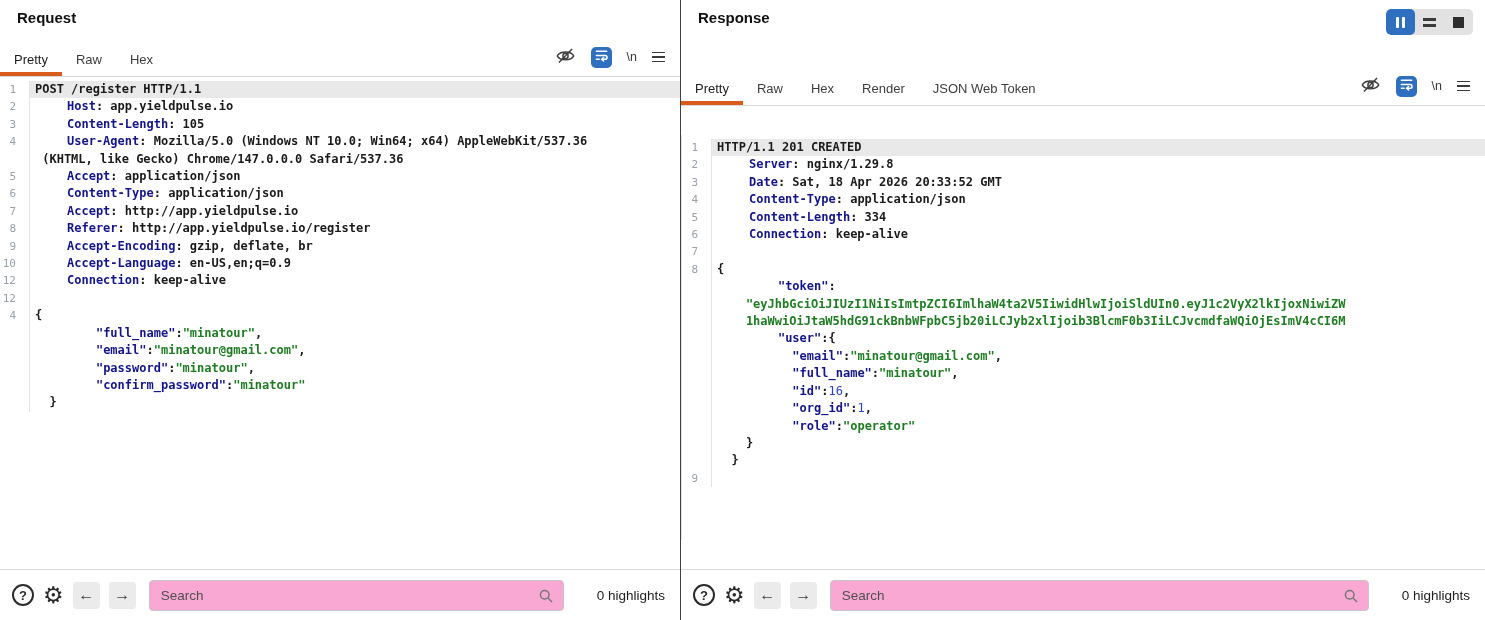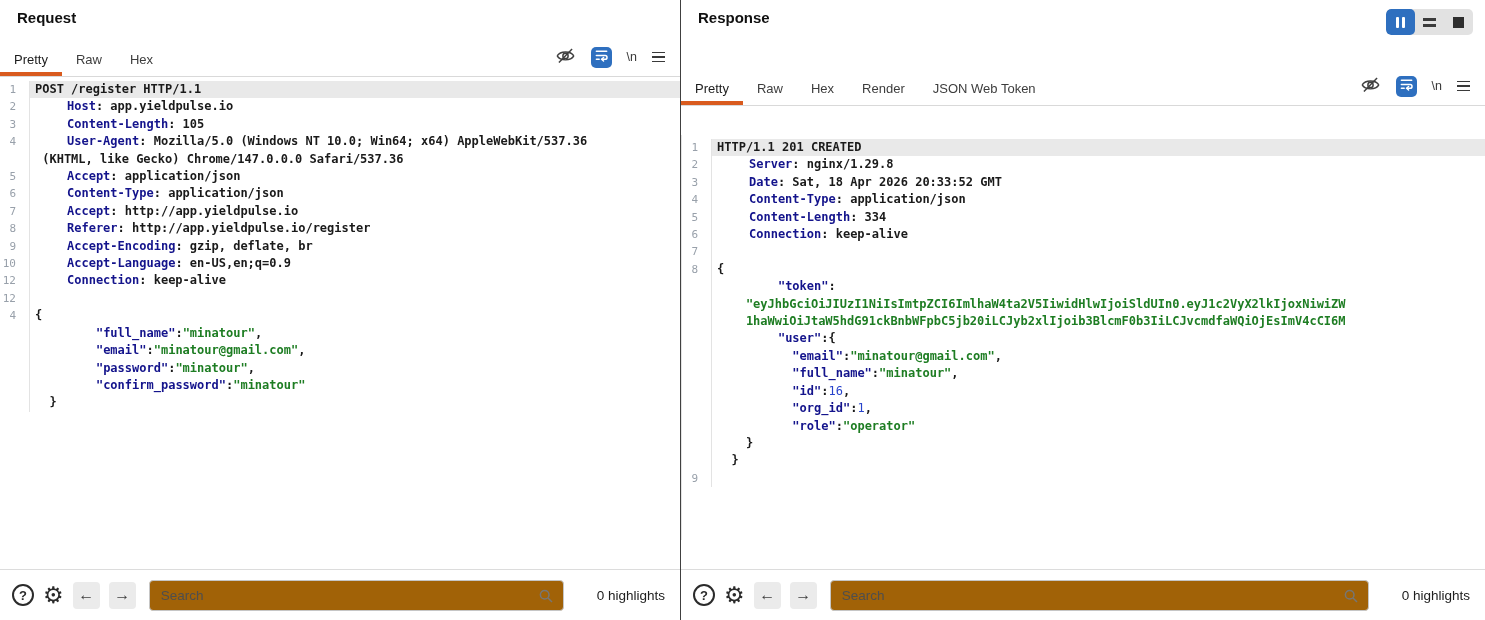"Search" .search-wrap { background: #a16207 -> #f9a8d4 }
